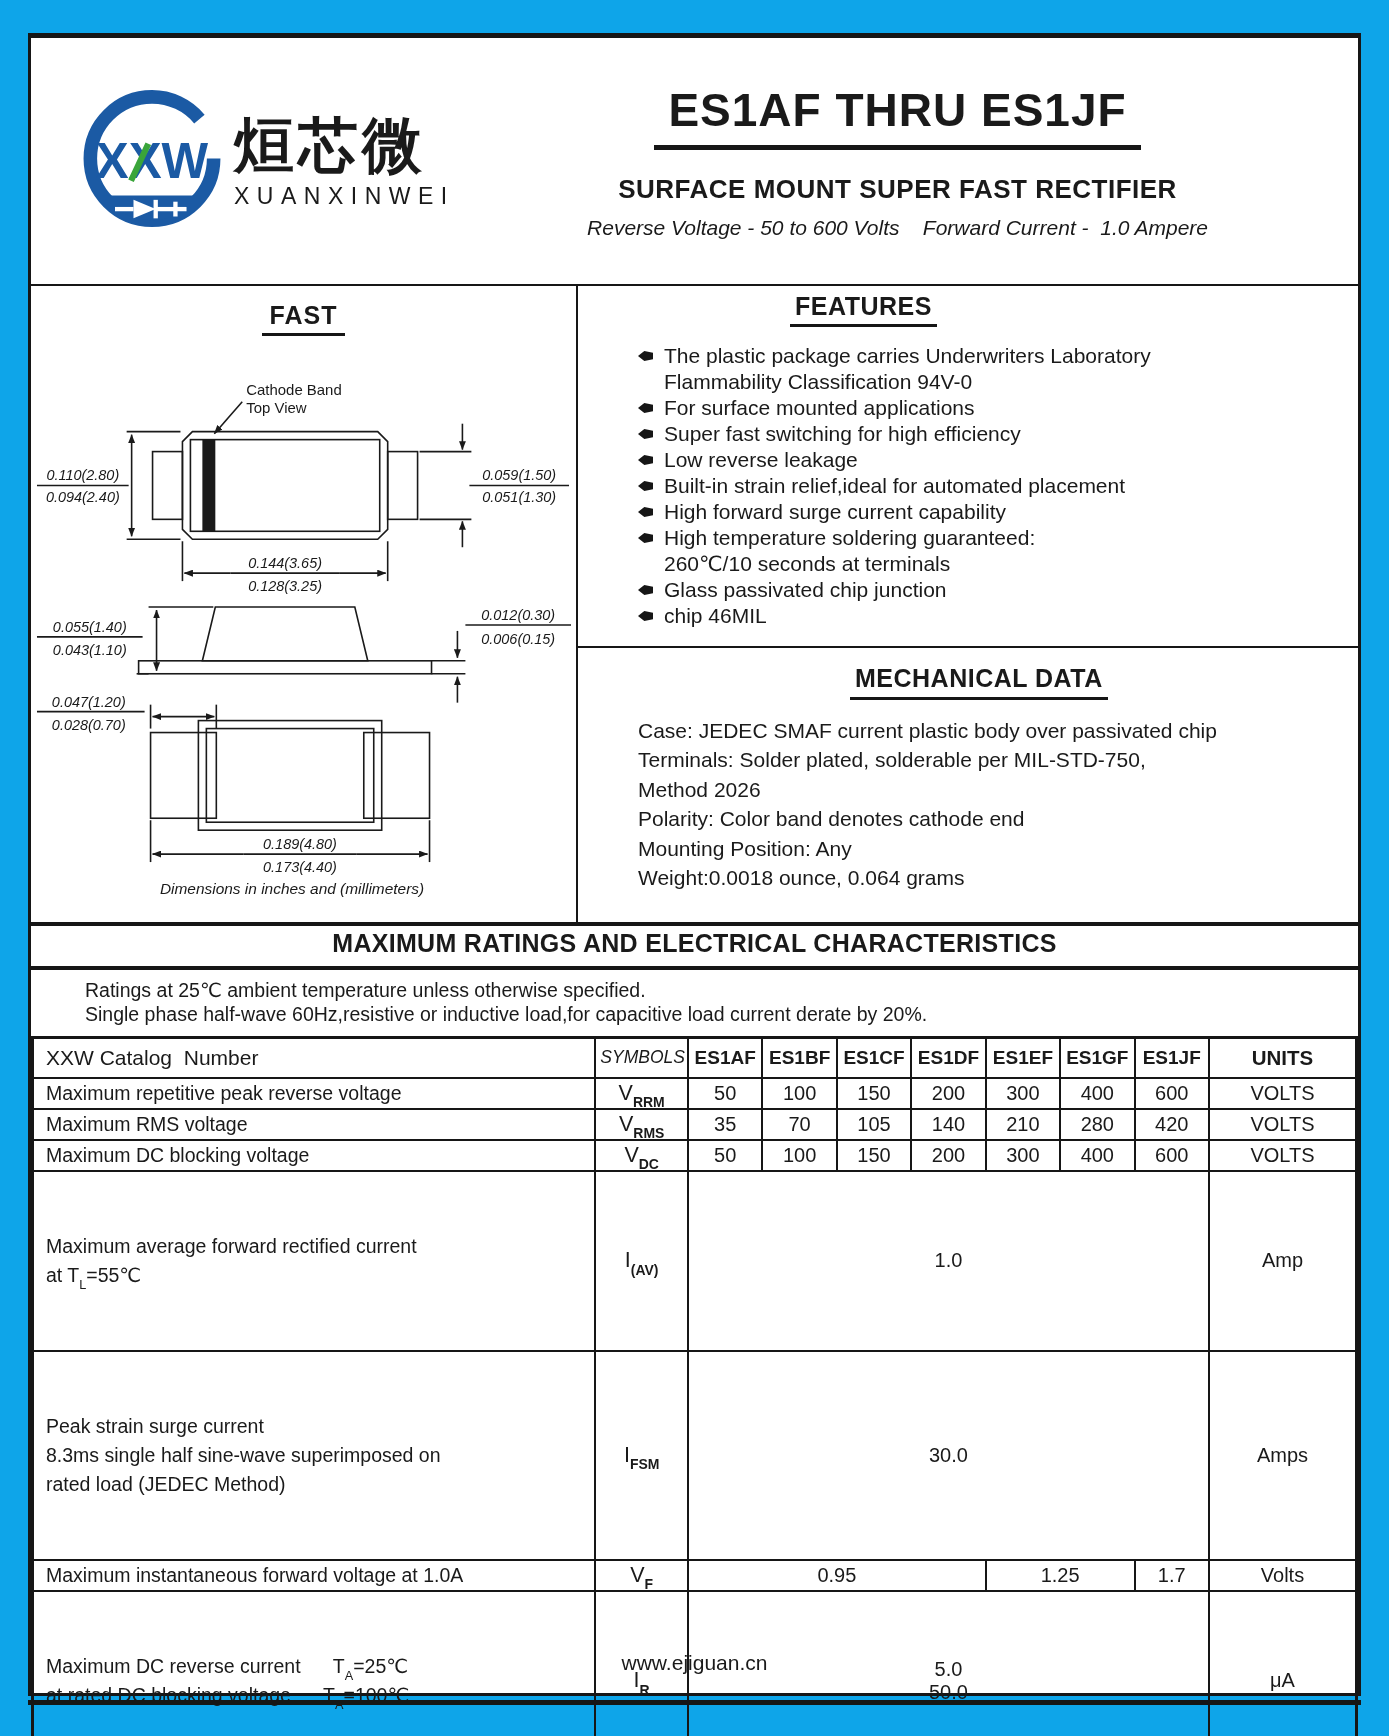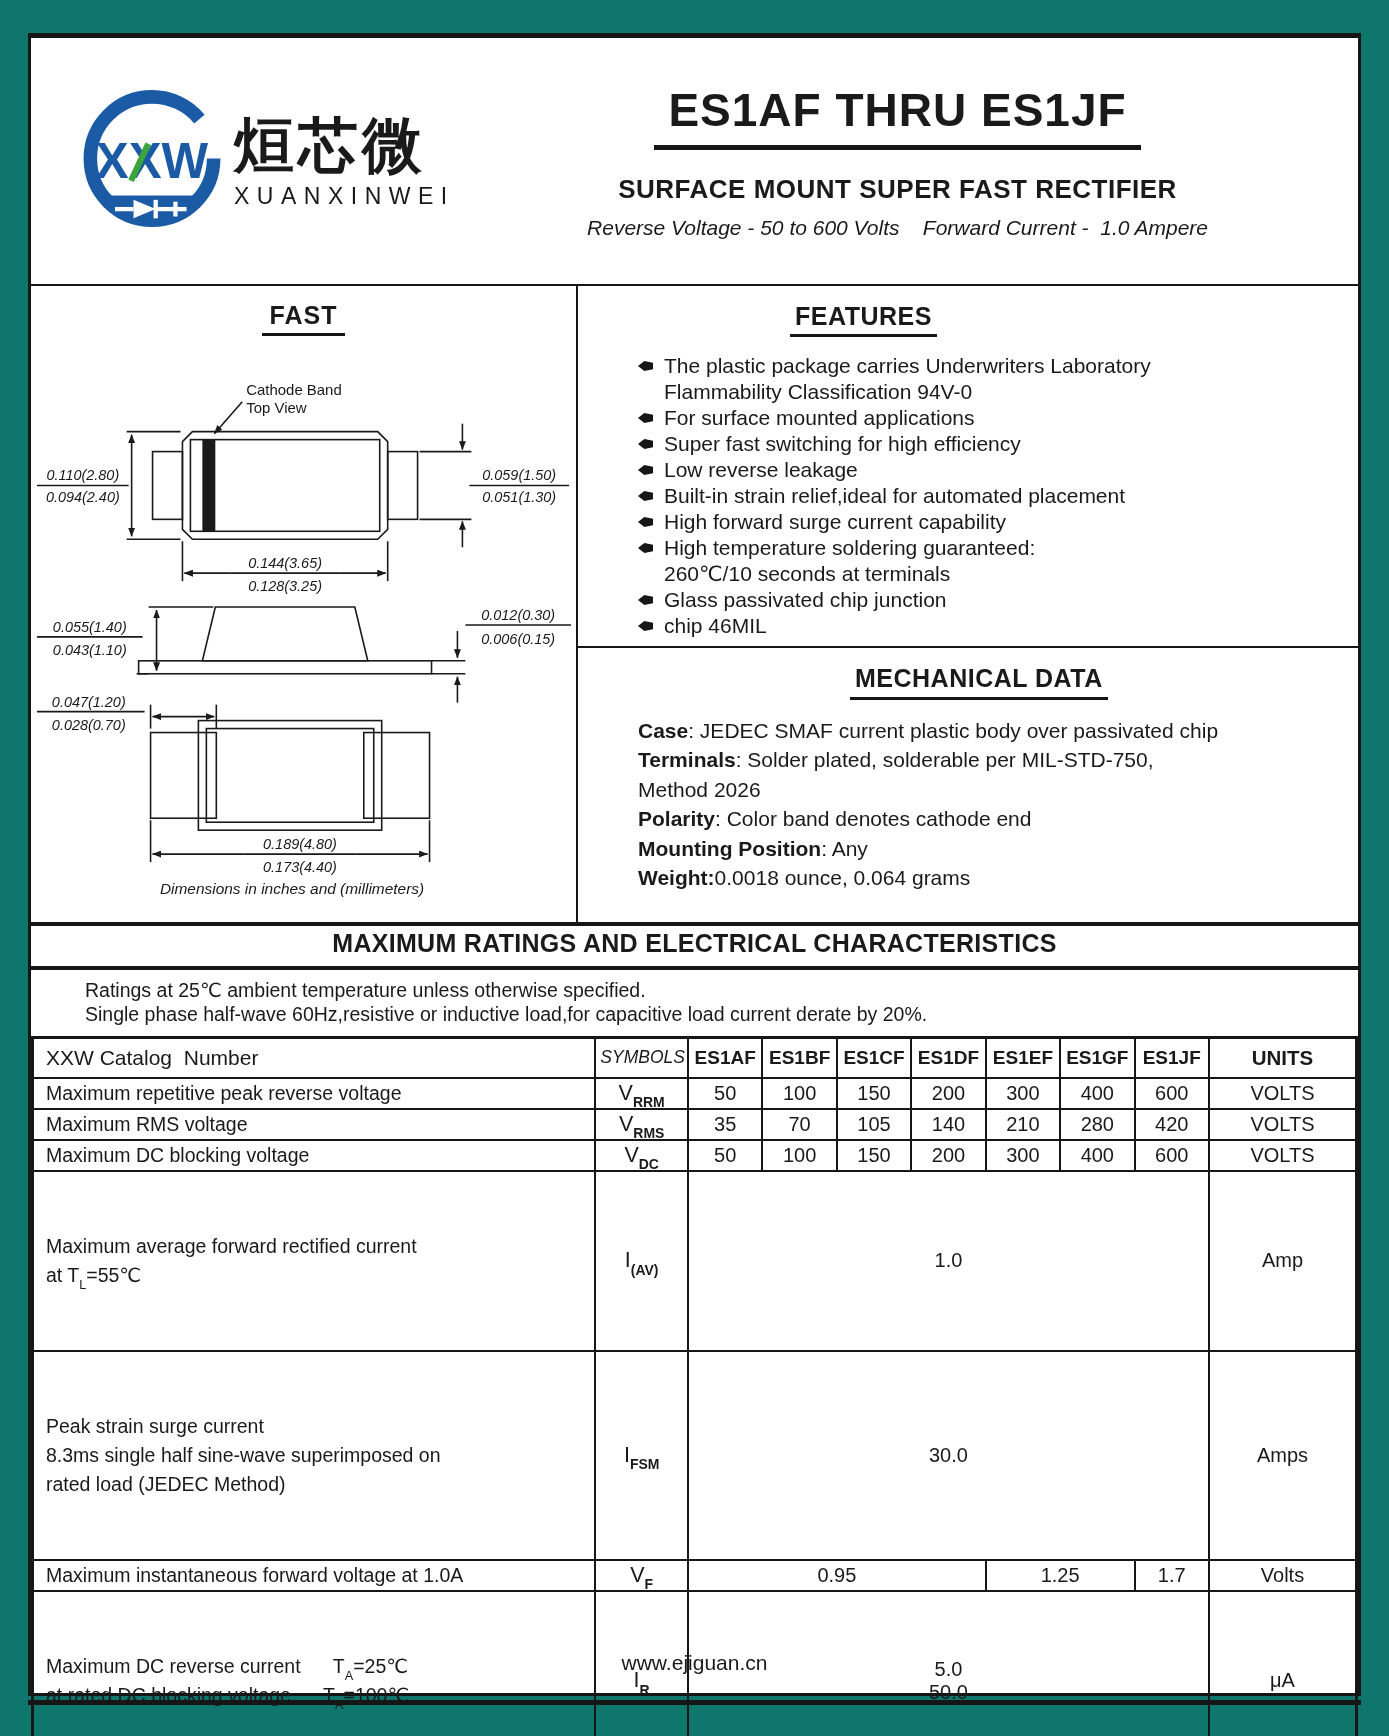"XXW" .sheet { background: #0f766e -> #0ea5e9 }
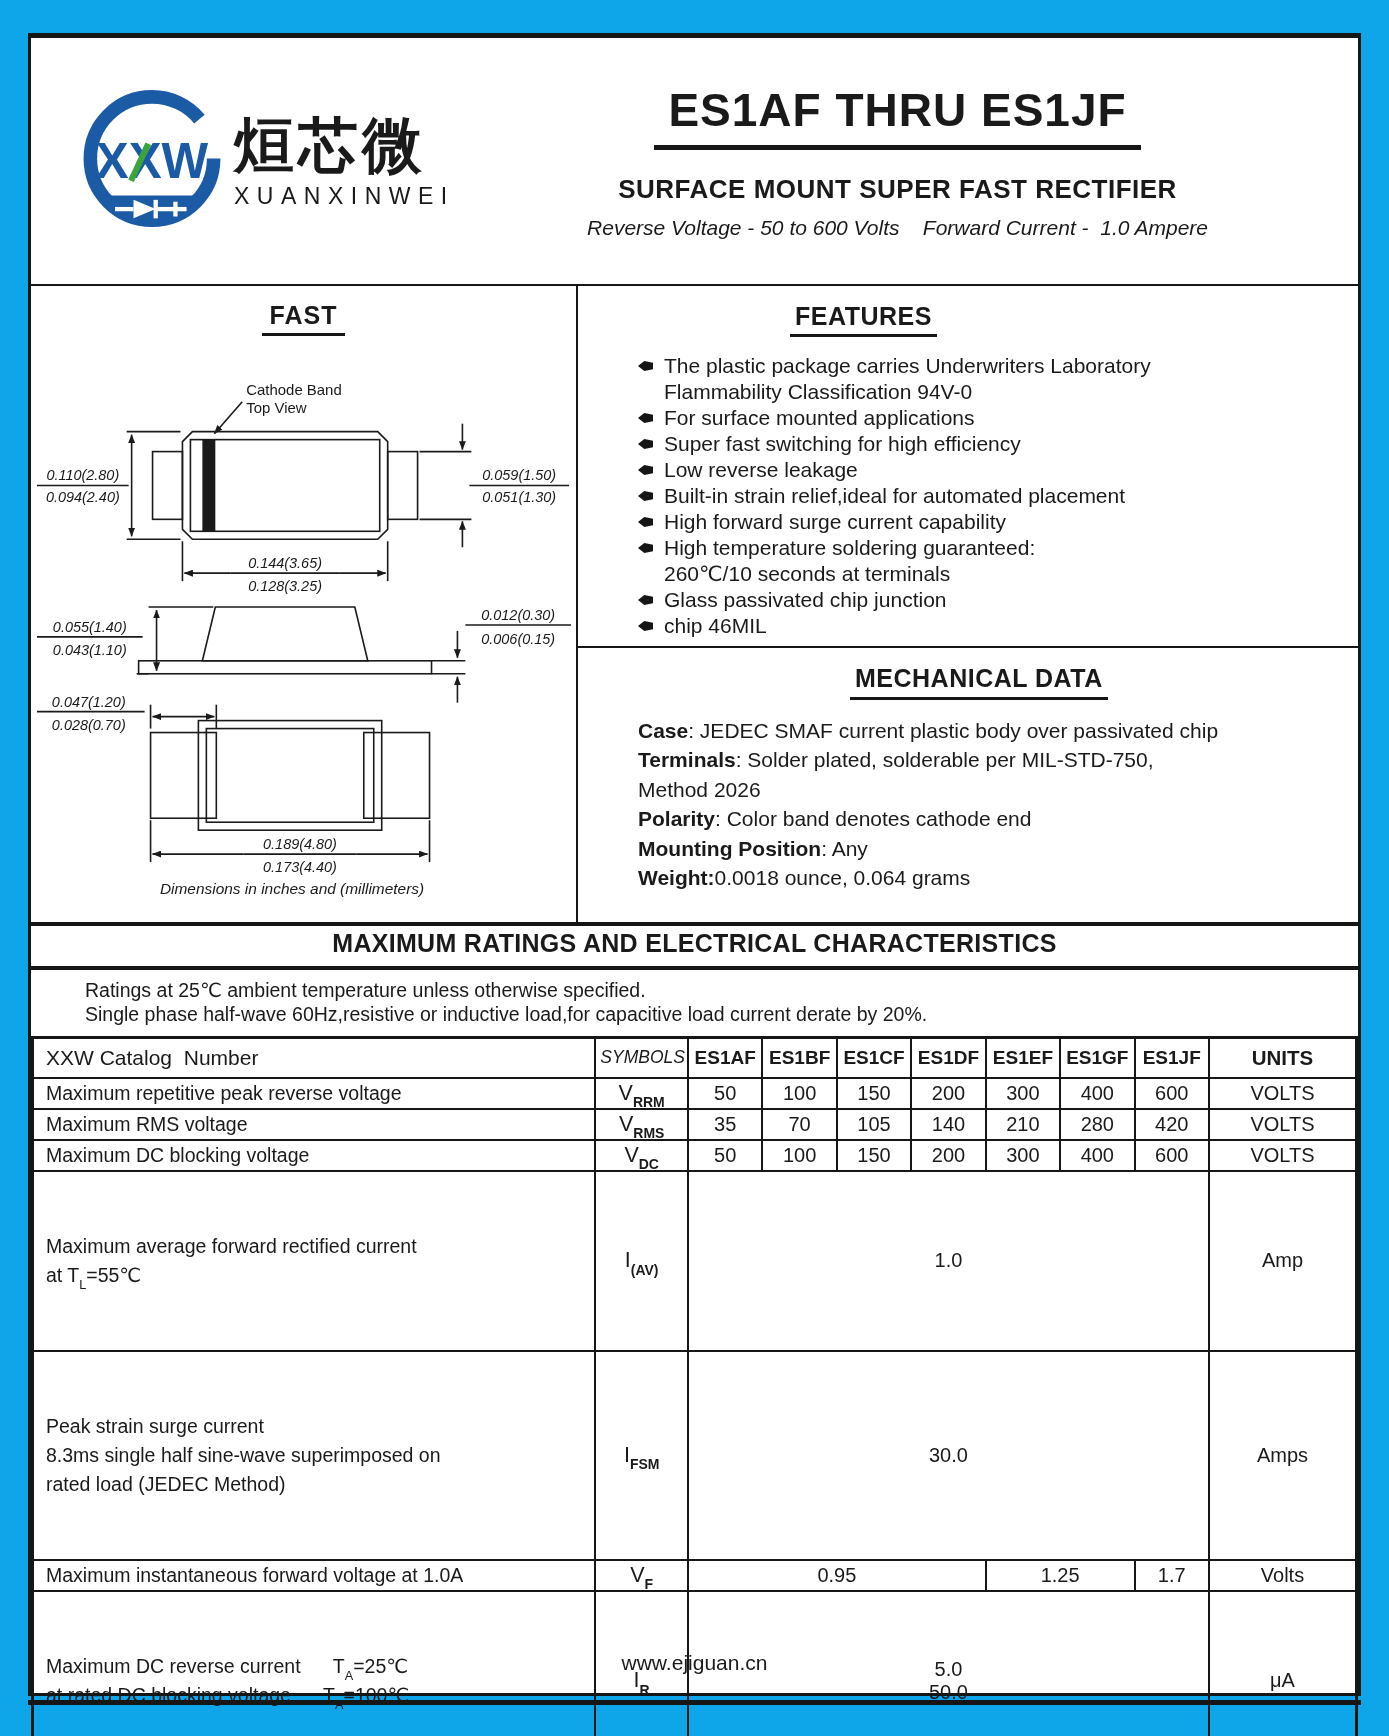"FEATURES" .features { padding-top: 16px -> 6px }
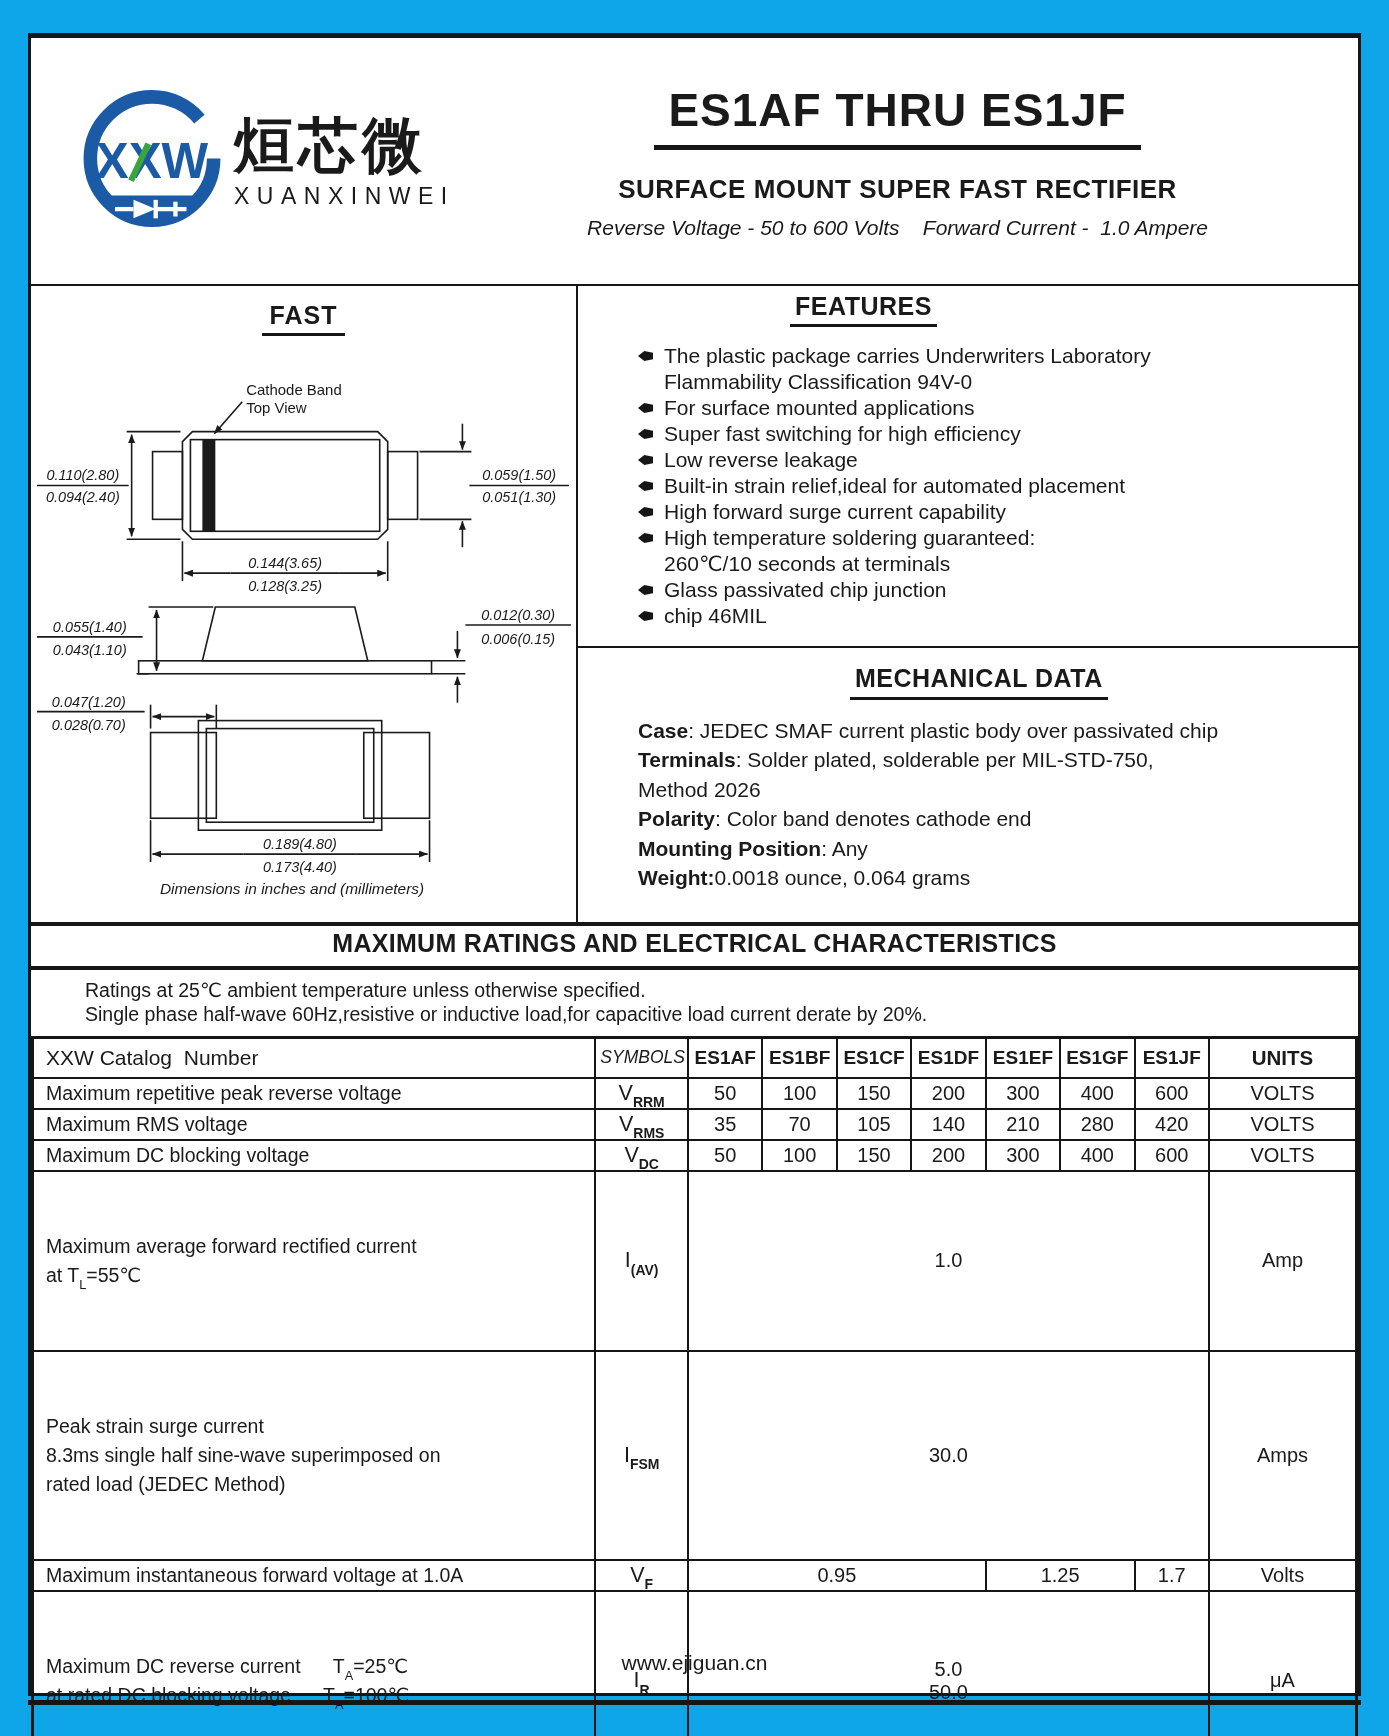"Case" .mech-line b { font-weight: bold -> normal }
